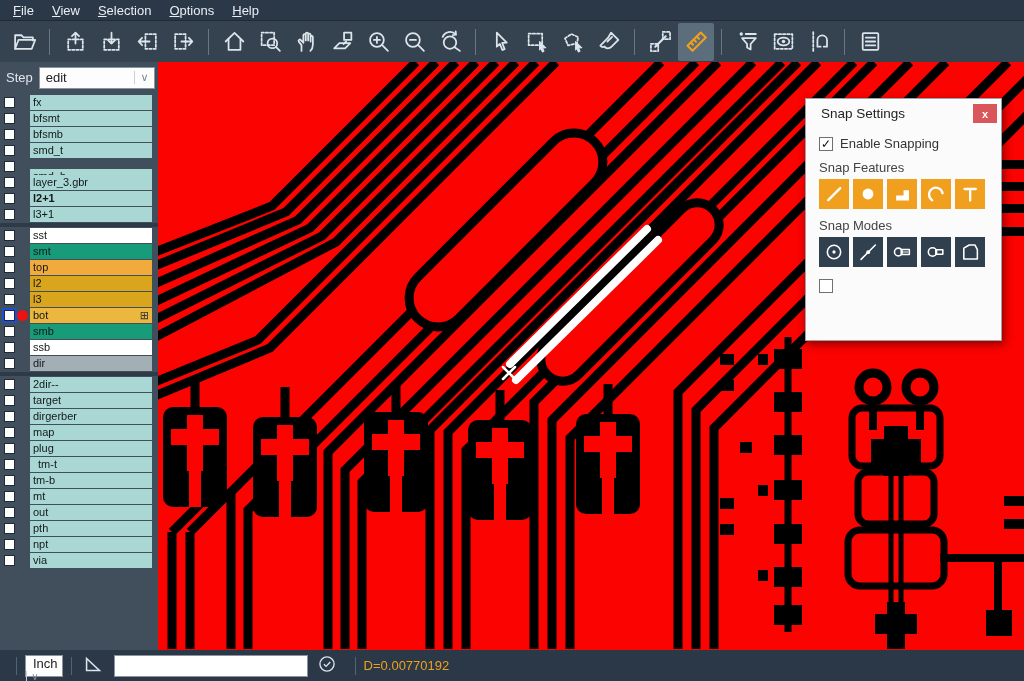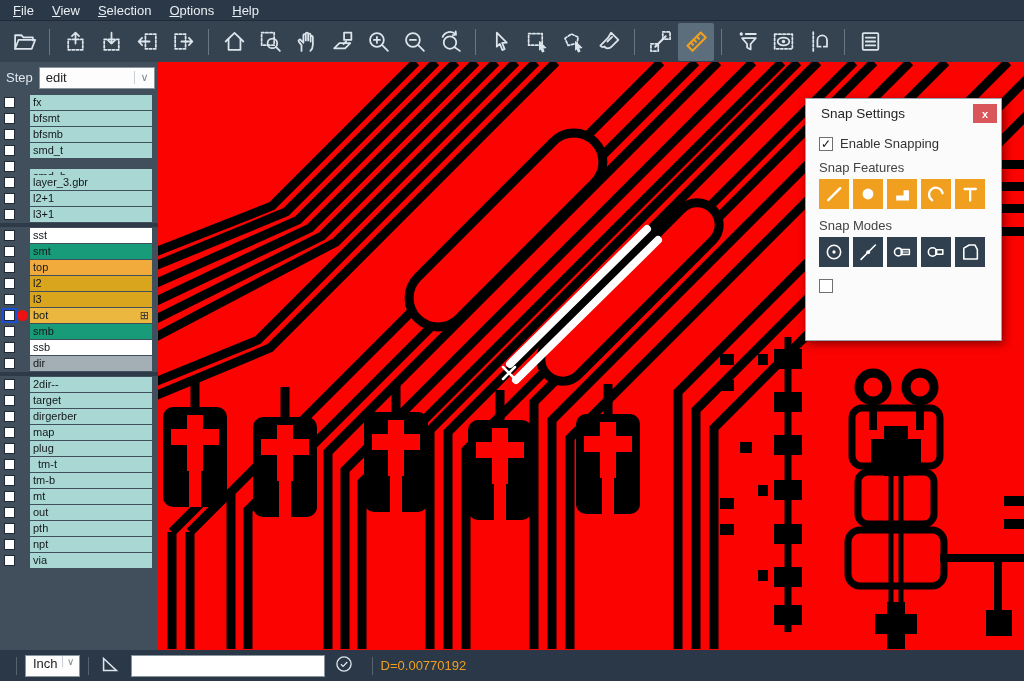"l2+1" span.layer-label { font-weight: none -> bold }
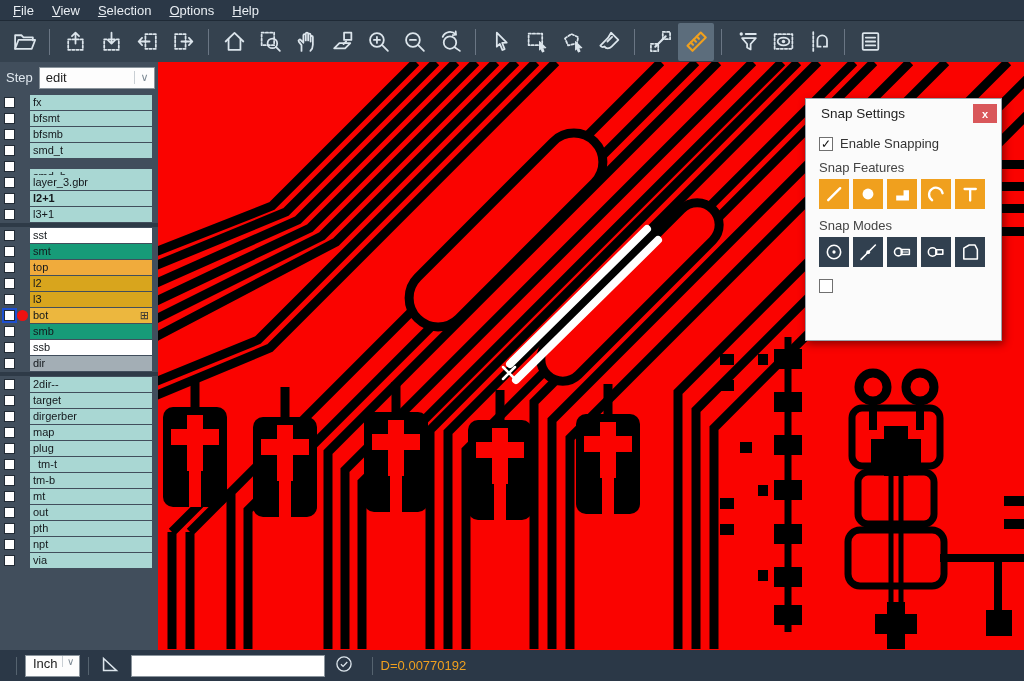"Inch" .unit-select { flex-direction: none -> column }
